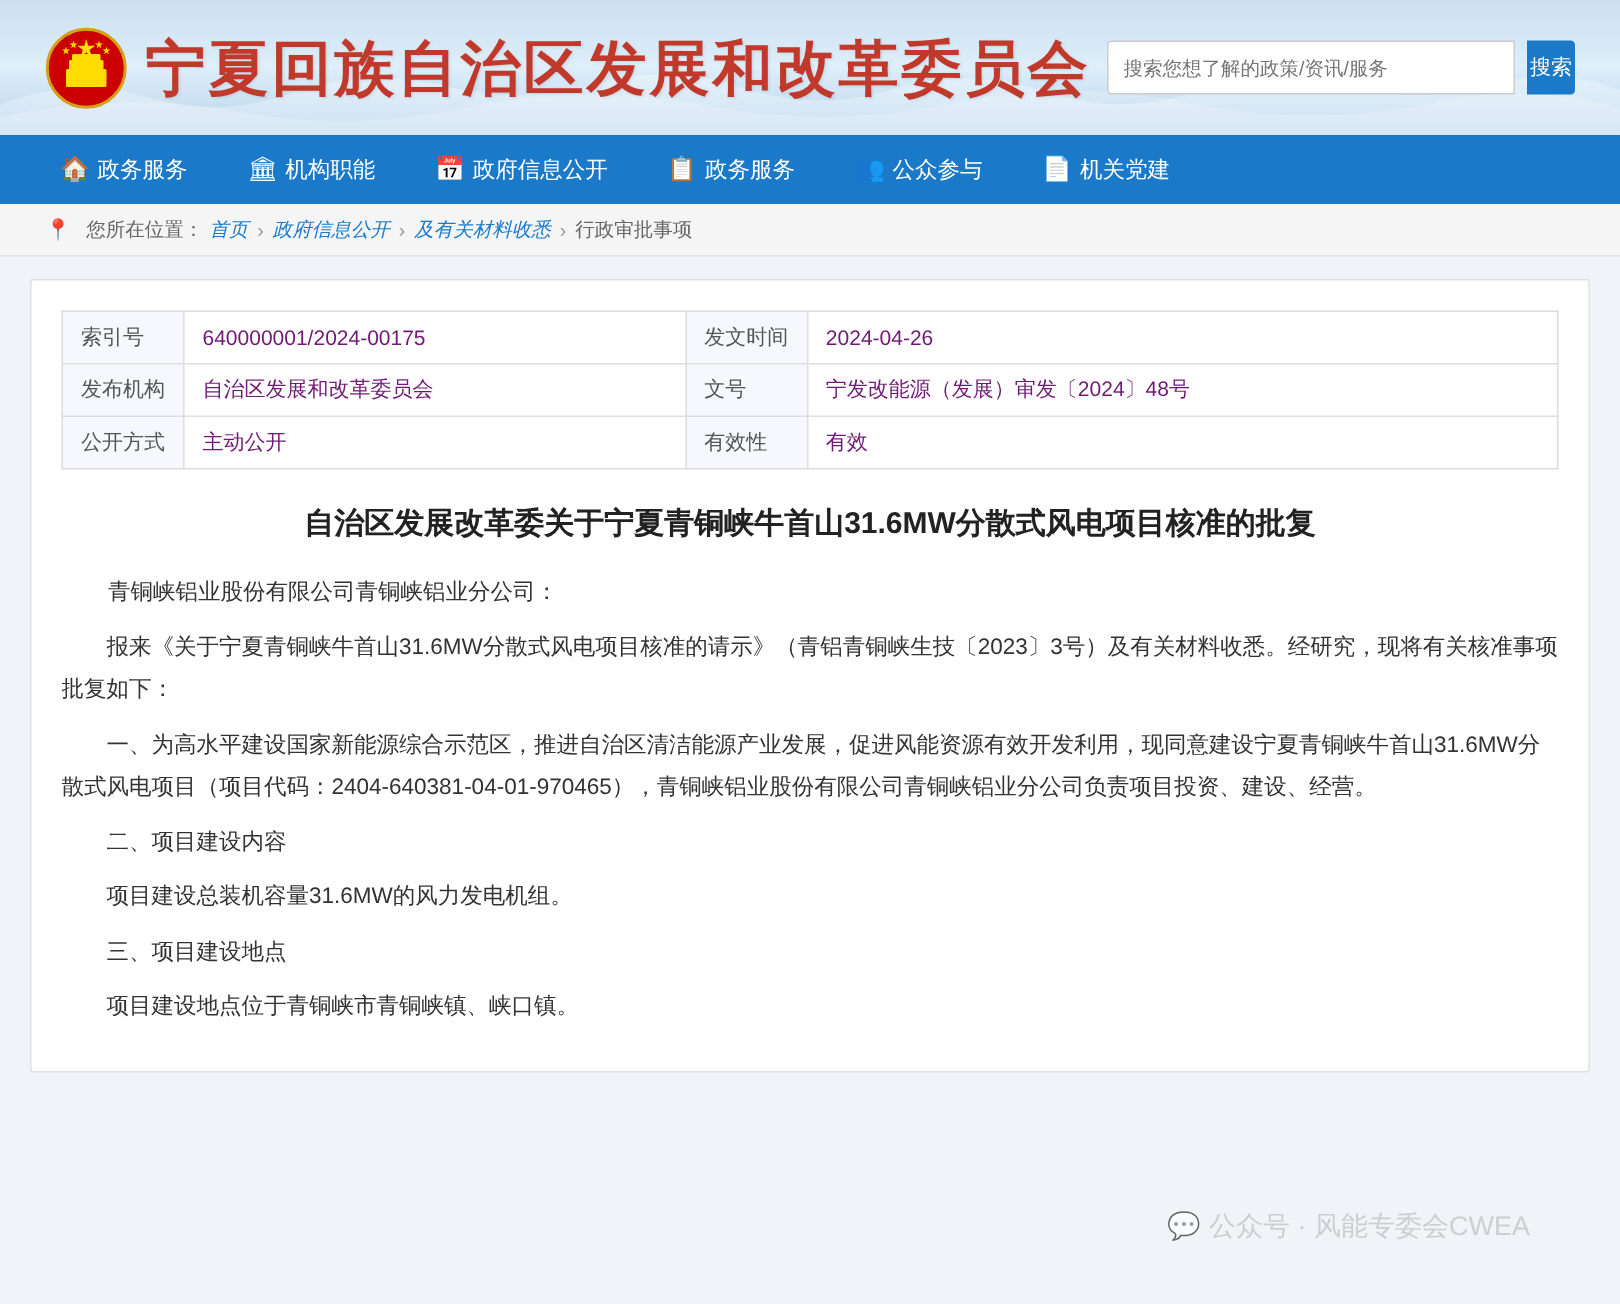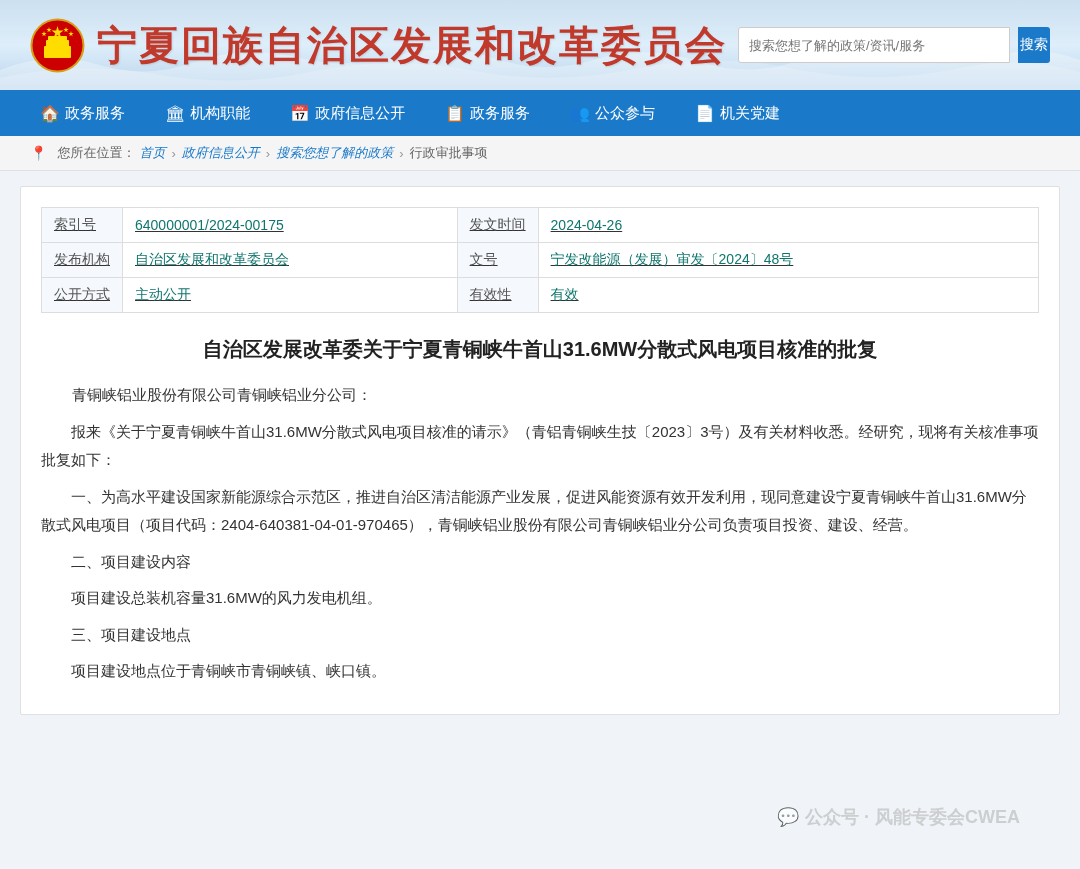"搜索您想了解的政策" a { text: 搜索您想了解的政策 -> 及有关材料收悉 }
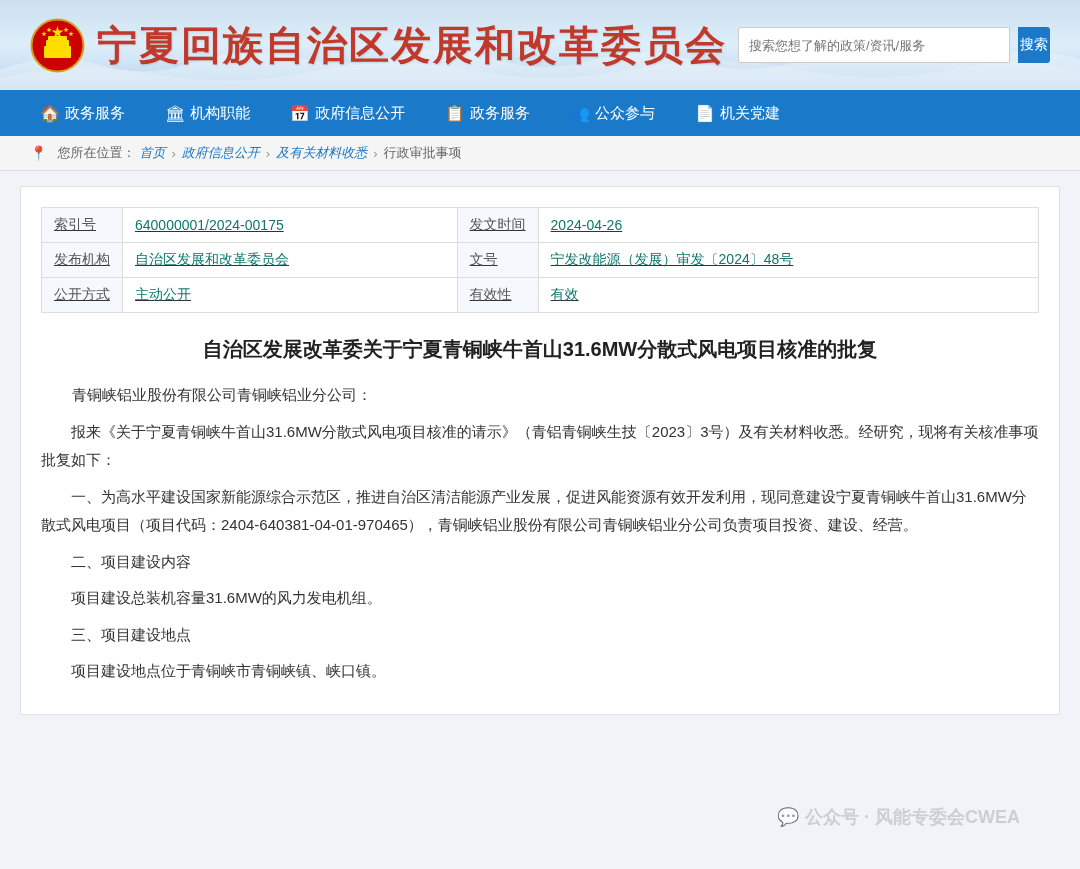"索引号" .info-table { text-decoration: underline -> none }
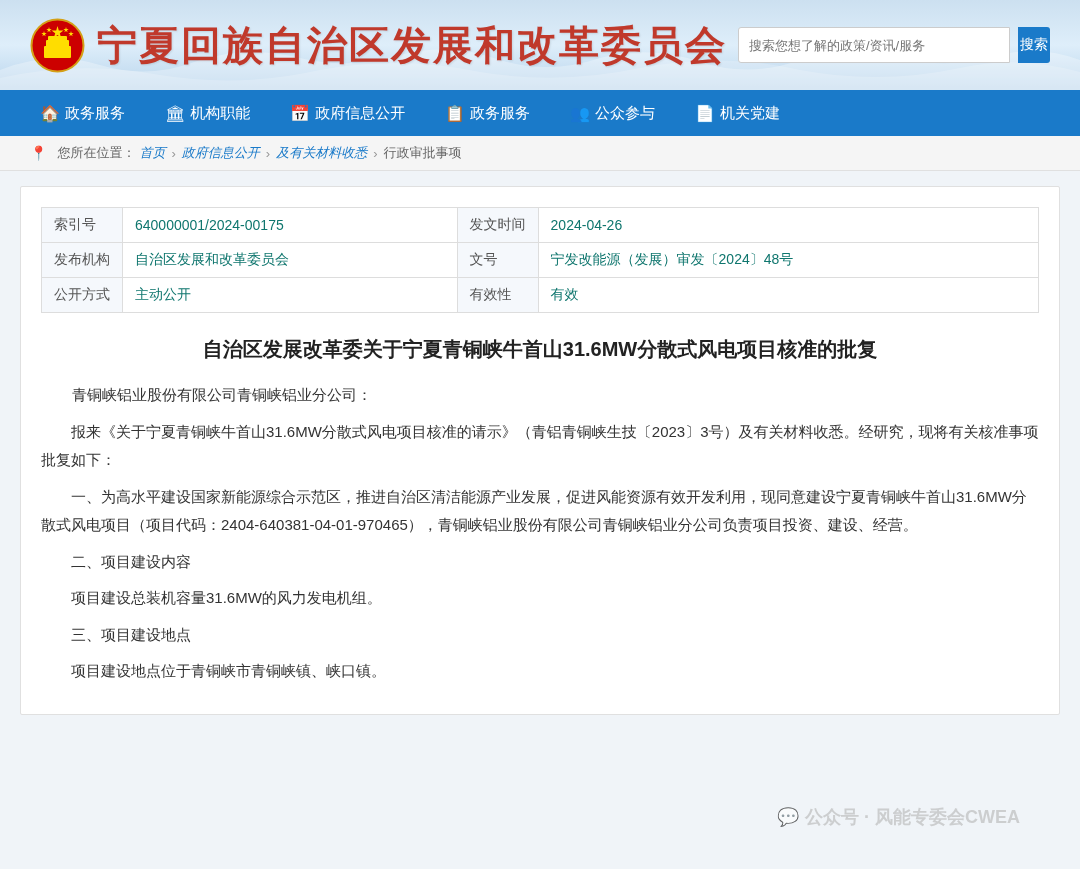"640000001/2024-00175" .info-table .value { color: #0f766e -> #701a75 }
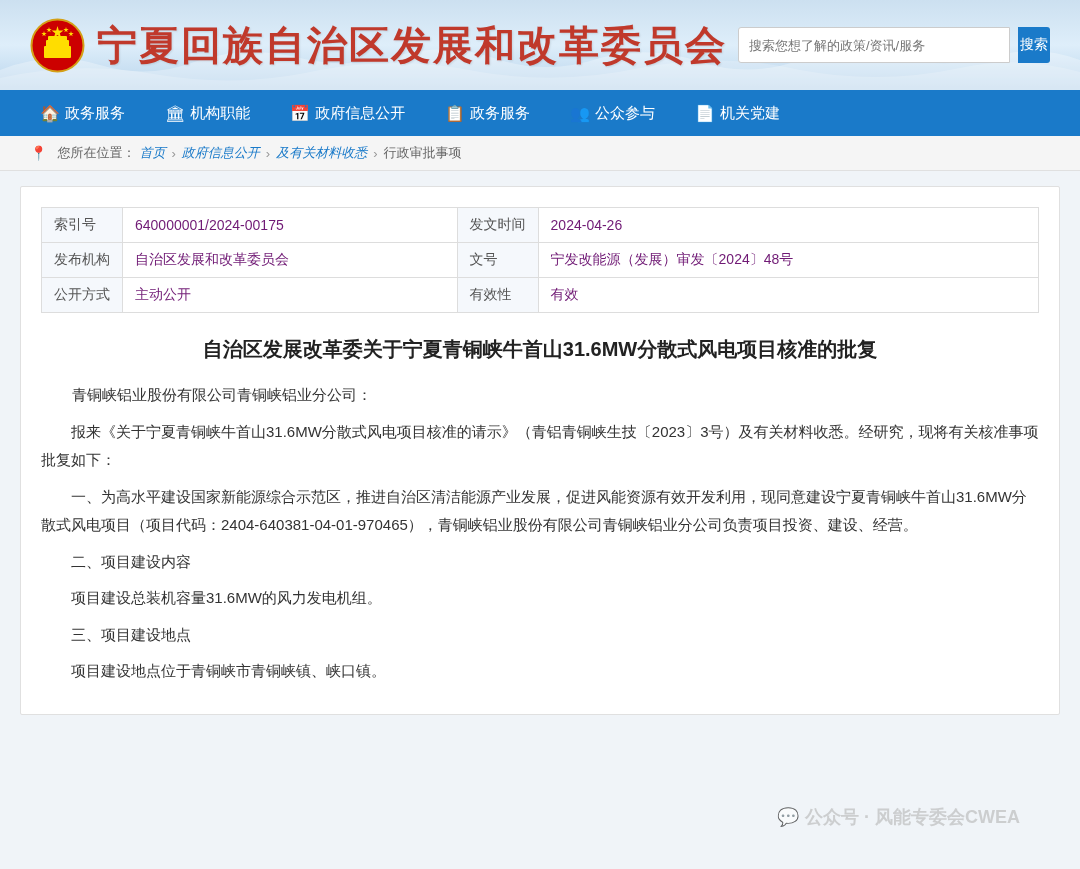"💬 公众号 · 风能专委会CWEA" .watermark { font-weight: bold -> none }
